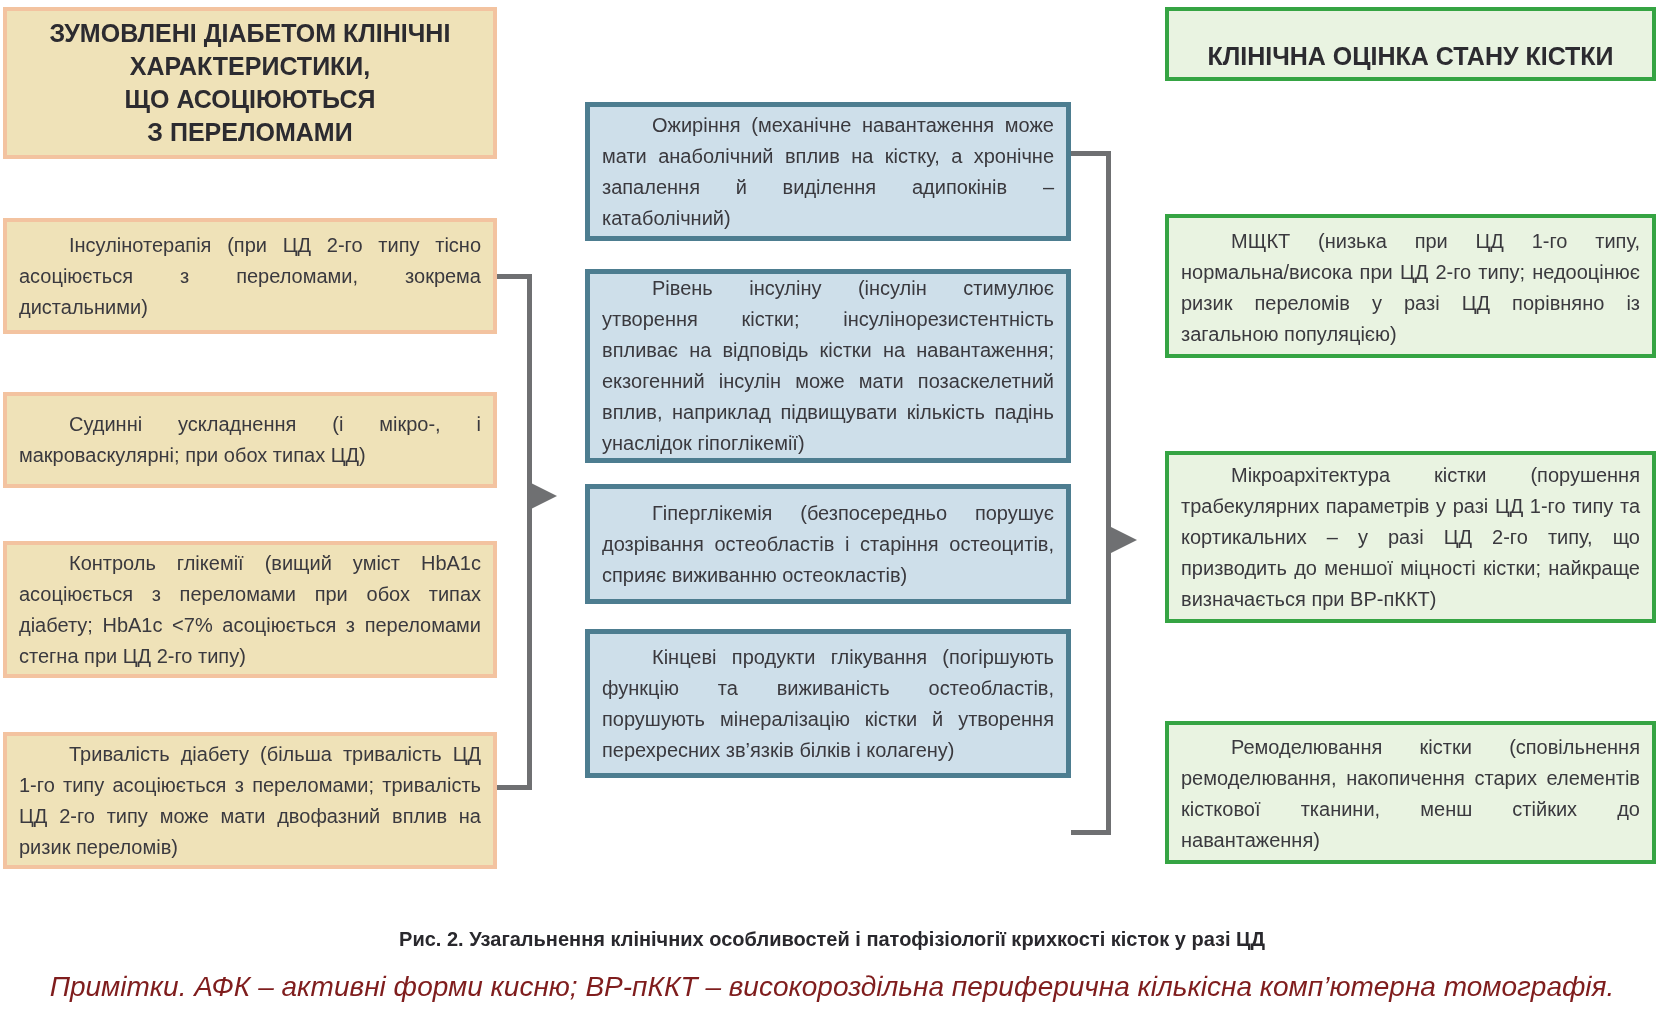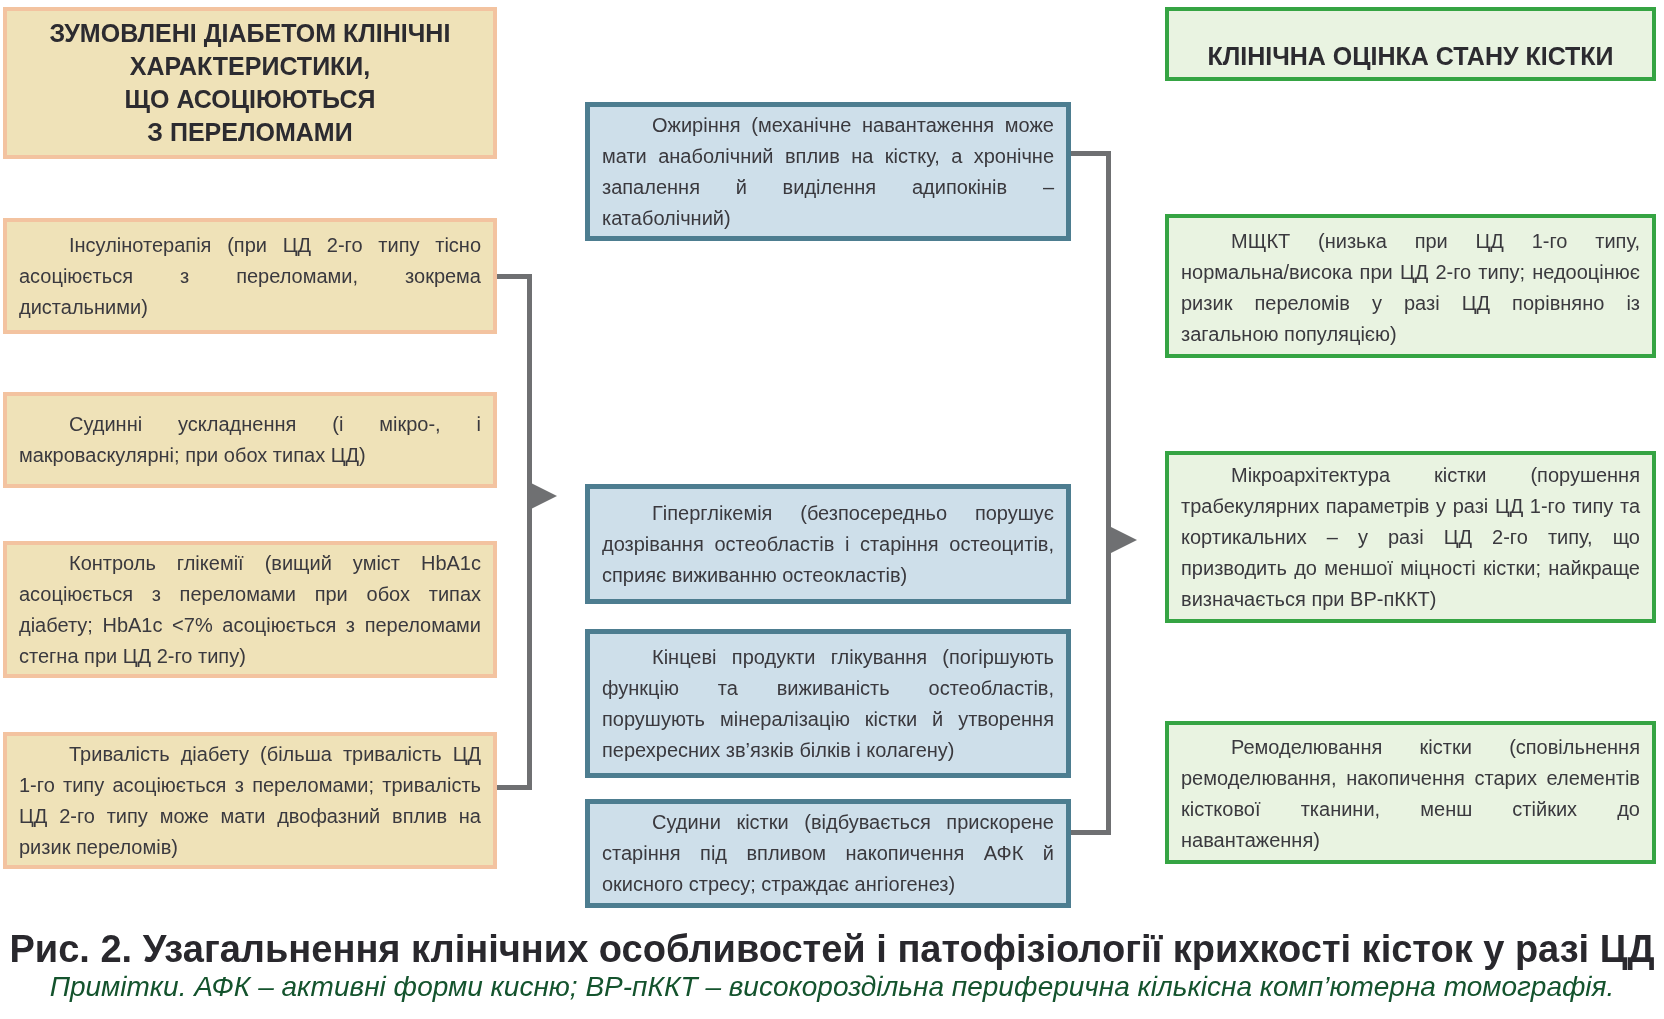"Рівень інсуліну (інсулін стимулює" div.box { html: none -> <div> <p>Рівень інсуліну (інсулін стимулює утворення кістки; інсулінорезистентність впливає на відповідь кістки на навантаження; екзогенний інсулін може мати позаскелетний вплив, наприклад підвищувати кількість падінь унаслідок гіпоглікемії)</p> </div> }
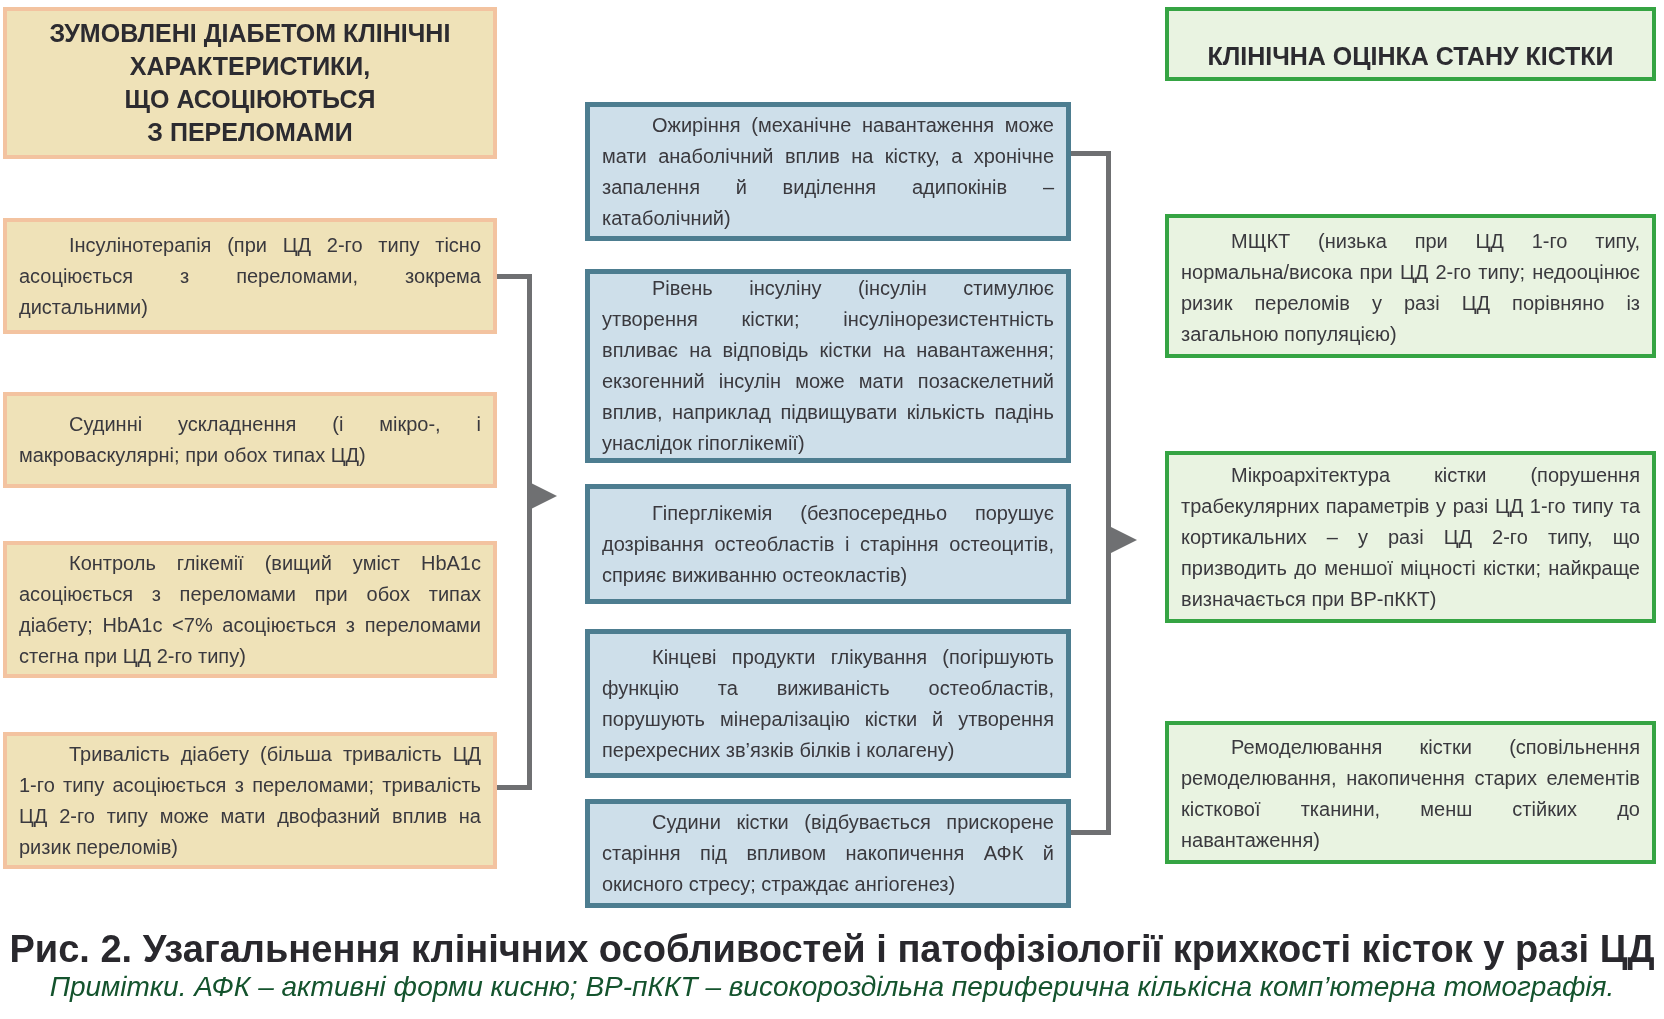"Судини кістки (відбувається прискорене" div.box { html: <div> <p>Судини кістки (відбувається прискорене старіння під впливом накопичення АФК й окисного стресу; страждає ангіогенез)</p> </div> -> none }
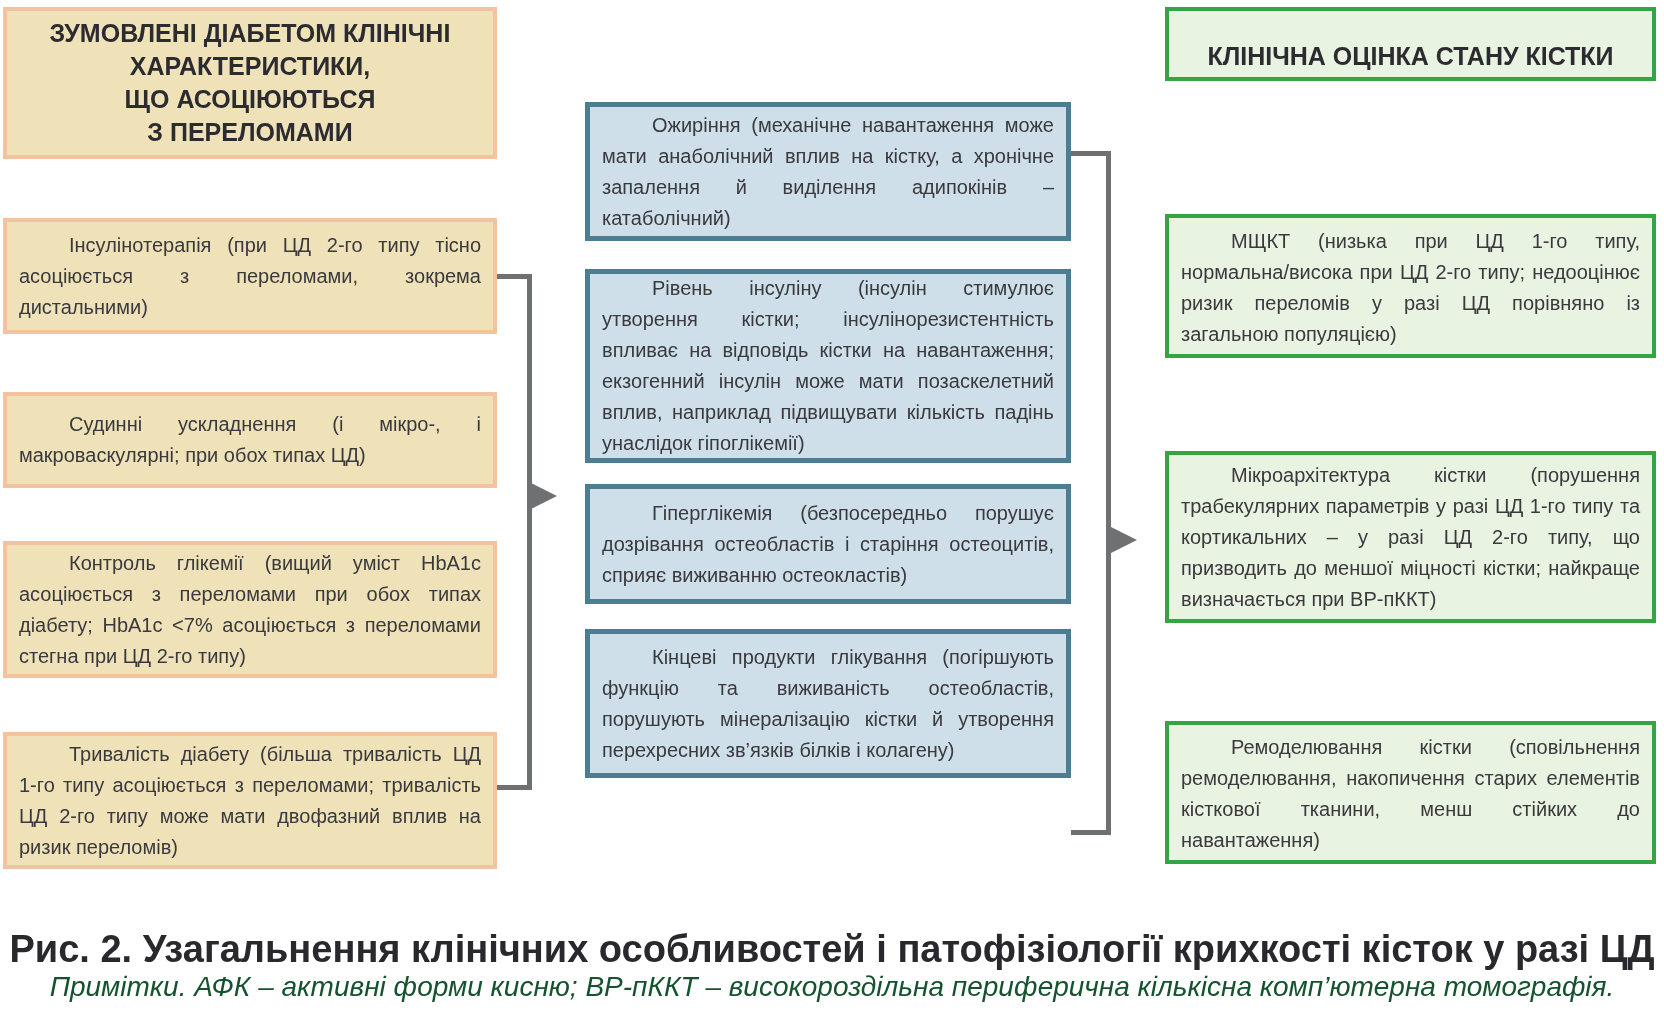"Рис. 2. Узагальнення клінічних" .caption { font-size: 38px -> 20px }
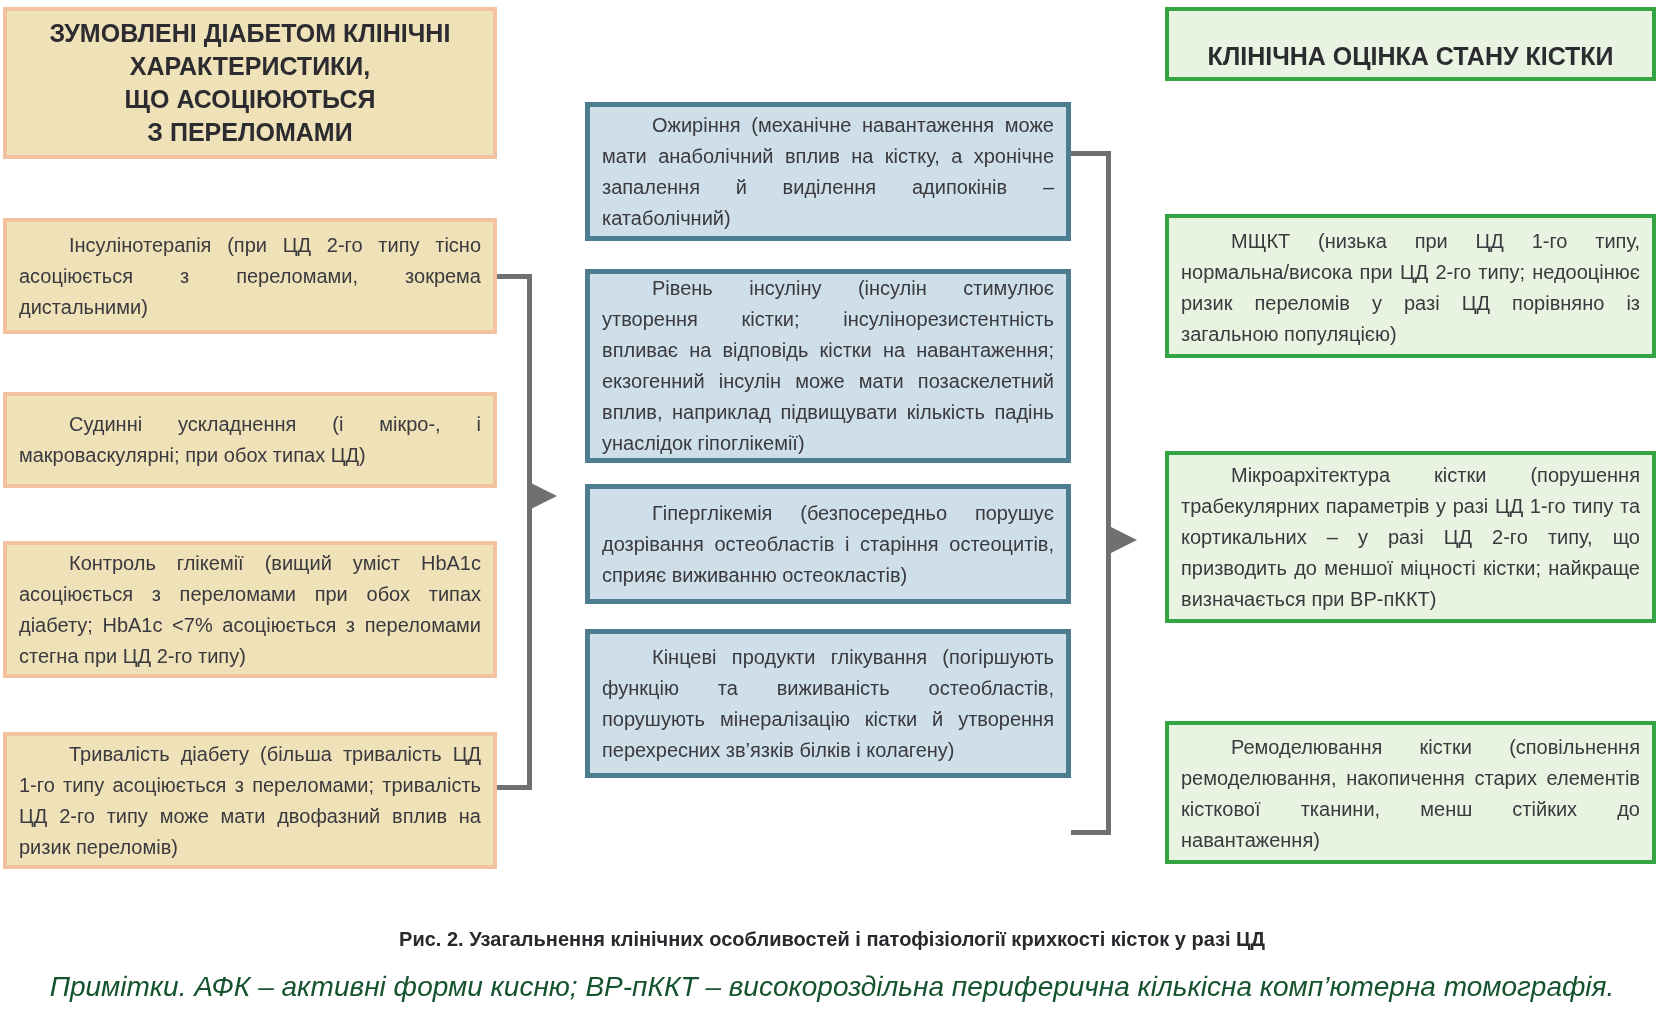"Примітки. АФК – активні форми" .notes { color: #14532d -> #7f1d1d }
